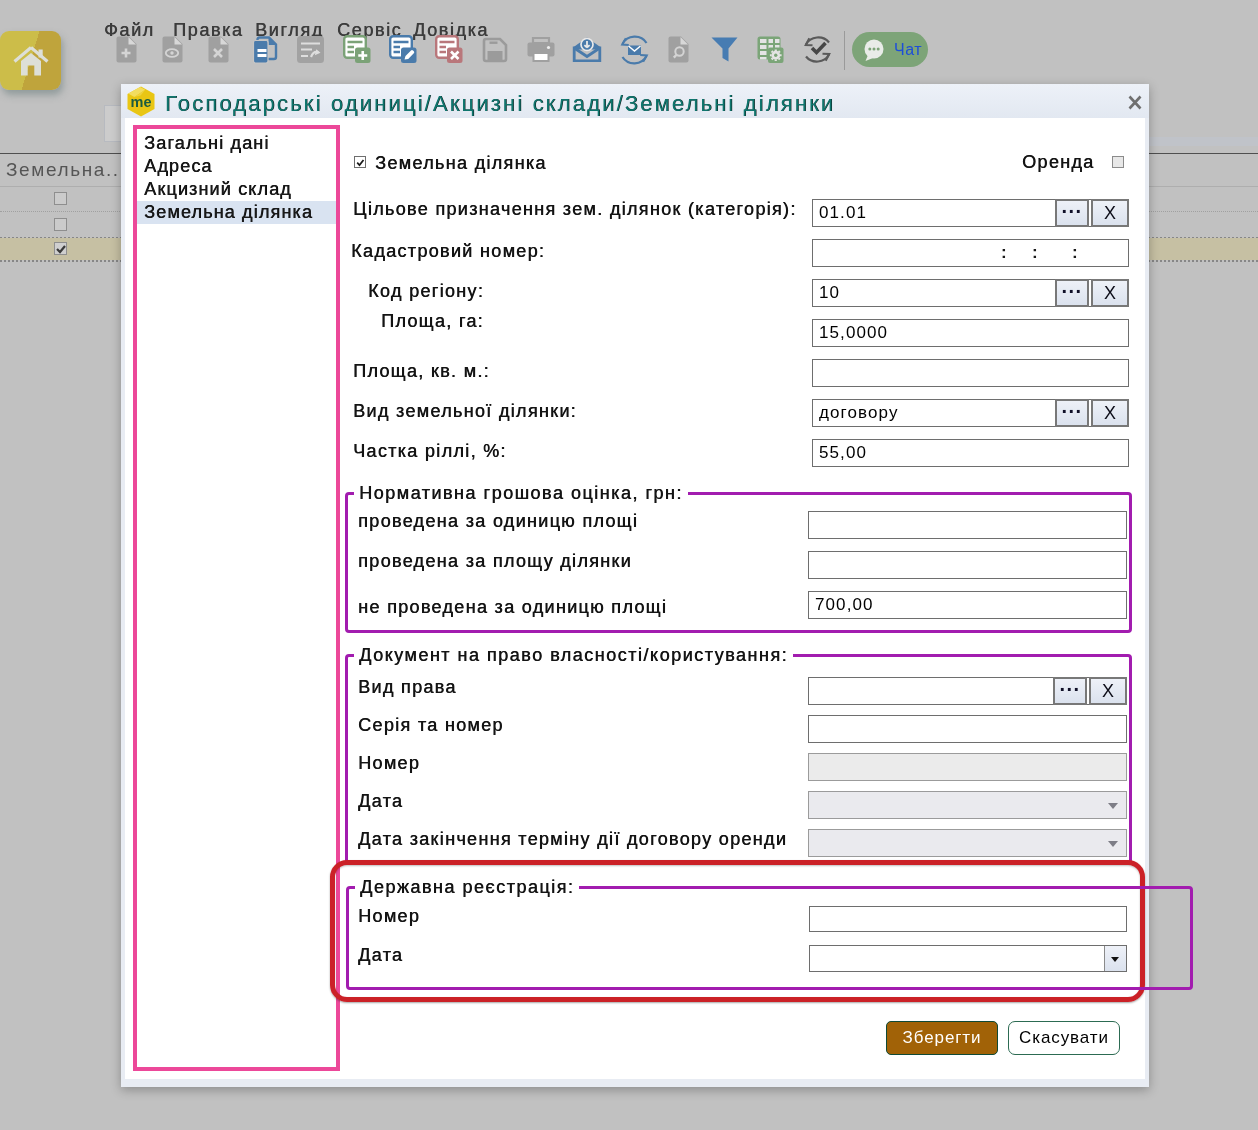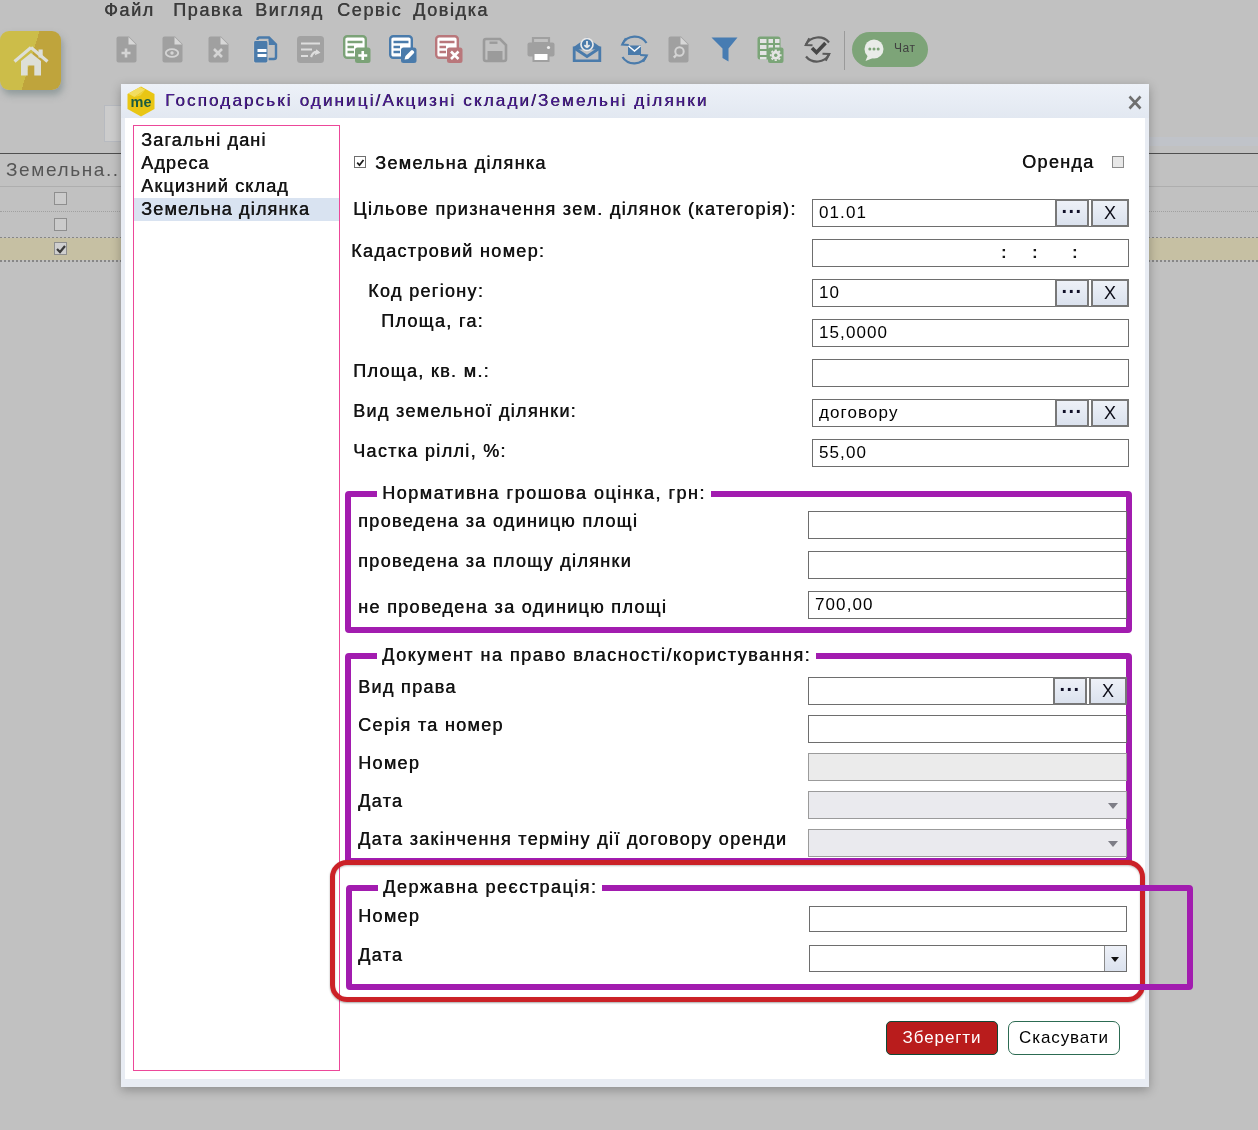"Файл" .menu { top: 0 -> 20px }
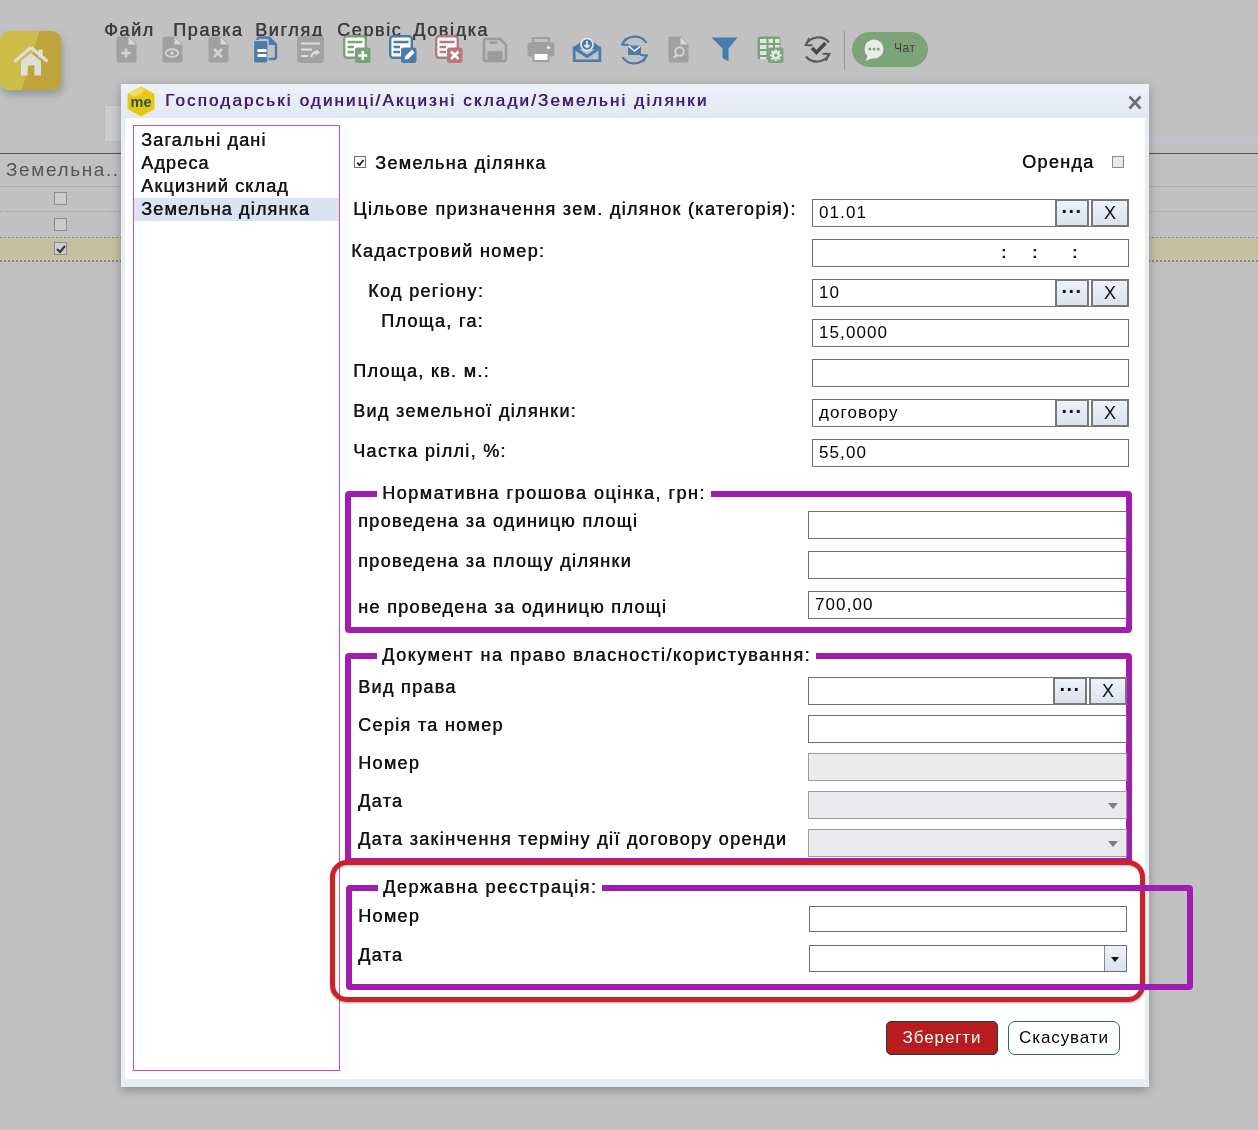"Чат" span.abs { color: #404040 -> #1d4ed8; font-size: 12px -> 16px }
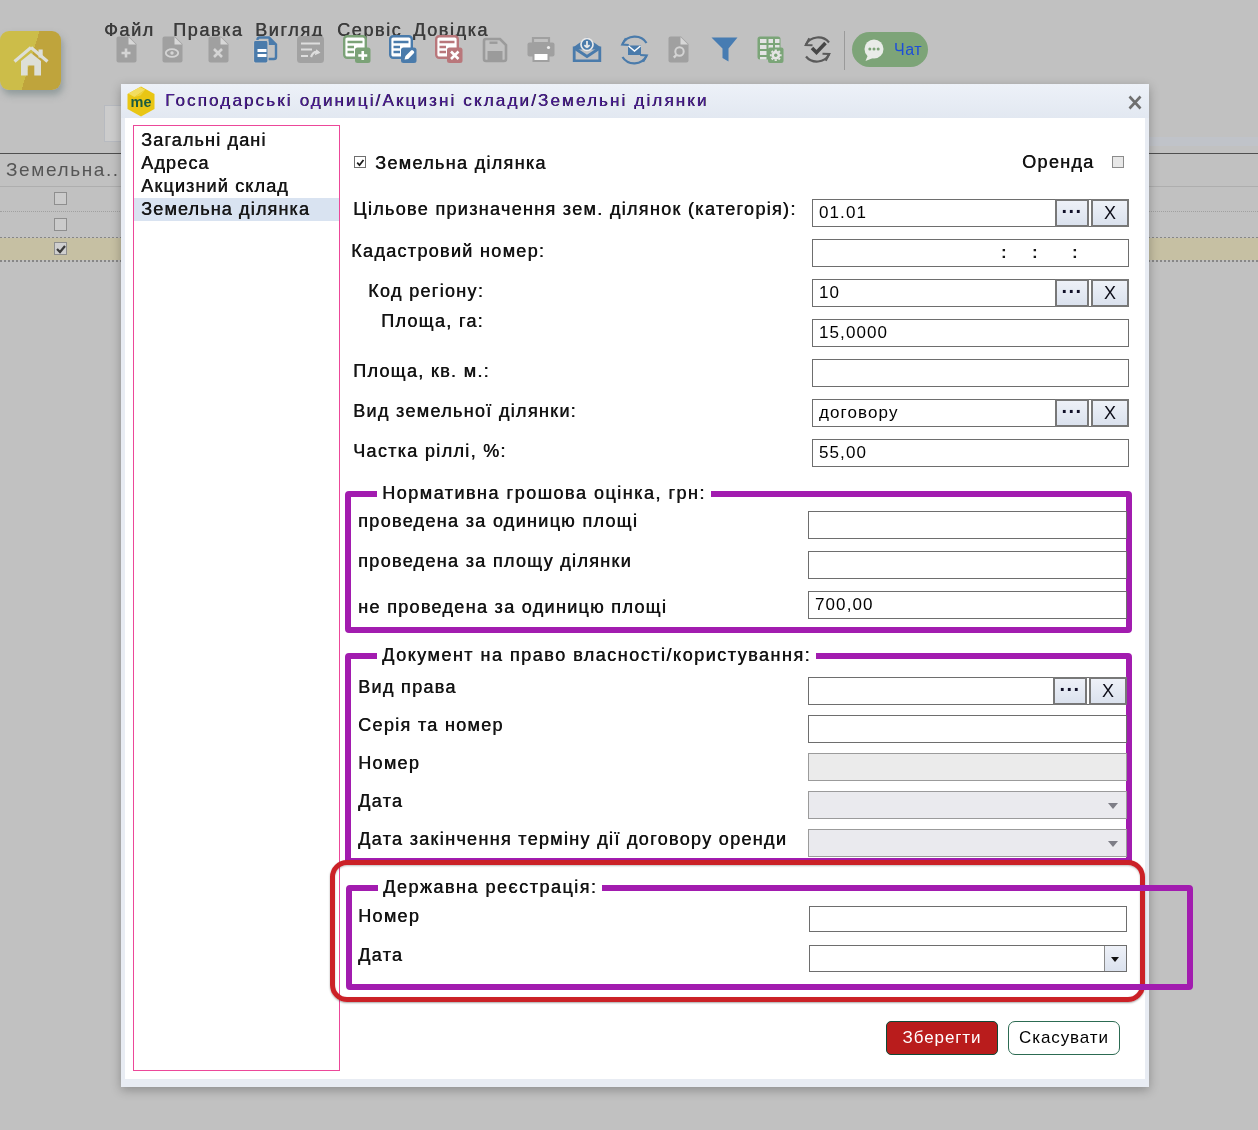"Господарські одиниці/Акцизні" #dlgtitle { color: #4c1d95 -> #0f766e; font-size: 17px -> 22px }
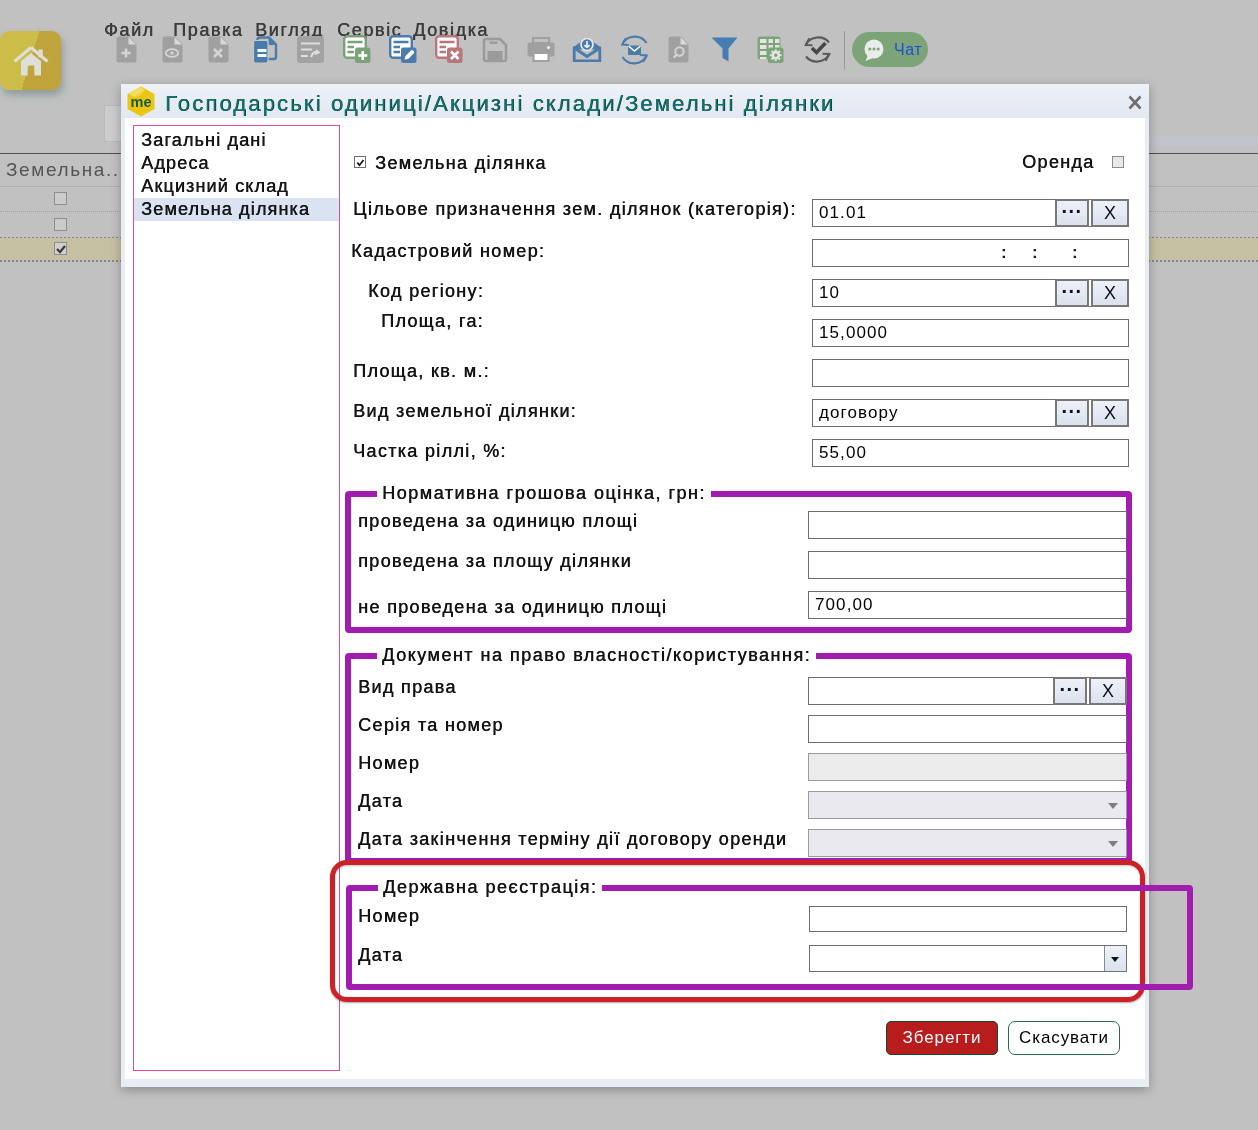"Загальні дані" #listbox { border: 1px solid #ec4899 -> 4px solid #ec4899 }
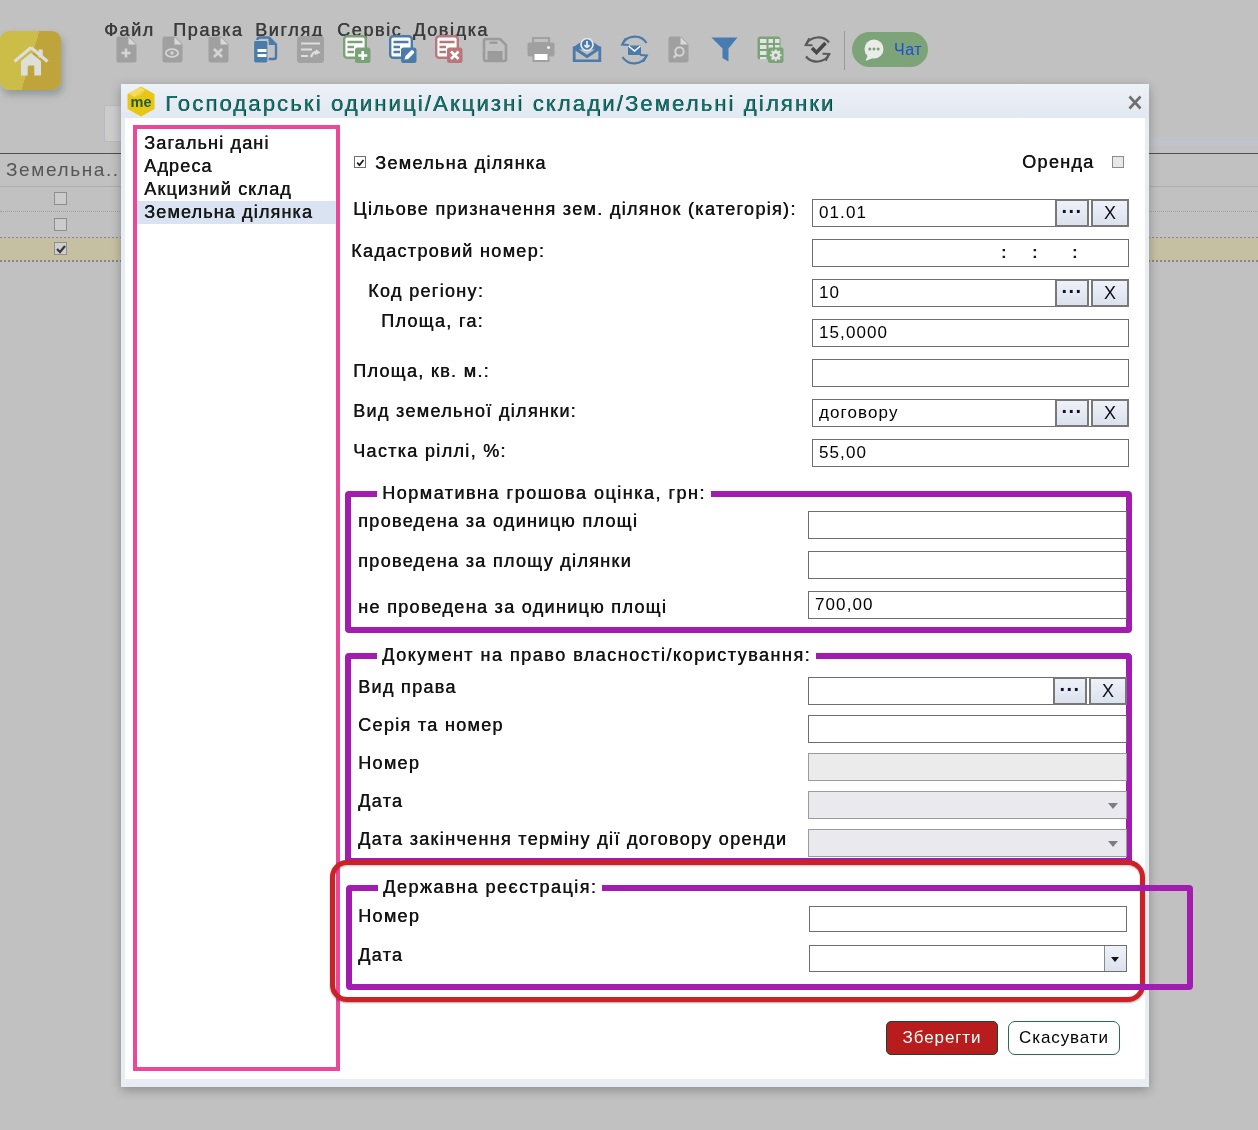"Нормативна грошова оцінка, грн:" fieldset.grp { border: 6px solid #a21caf -> 3px solid #a21caf; padding-left: 20px -> none }
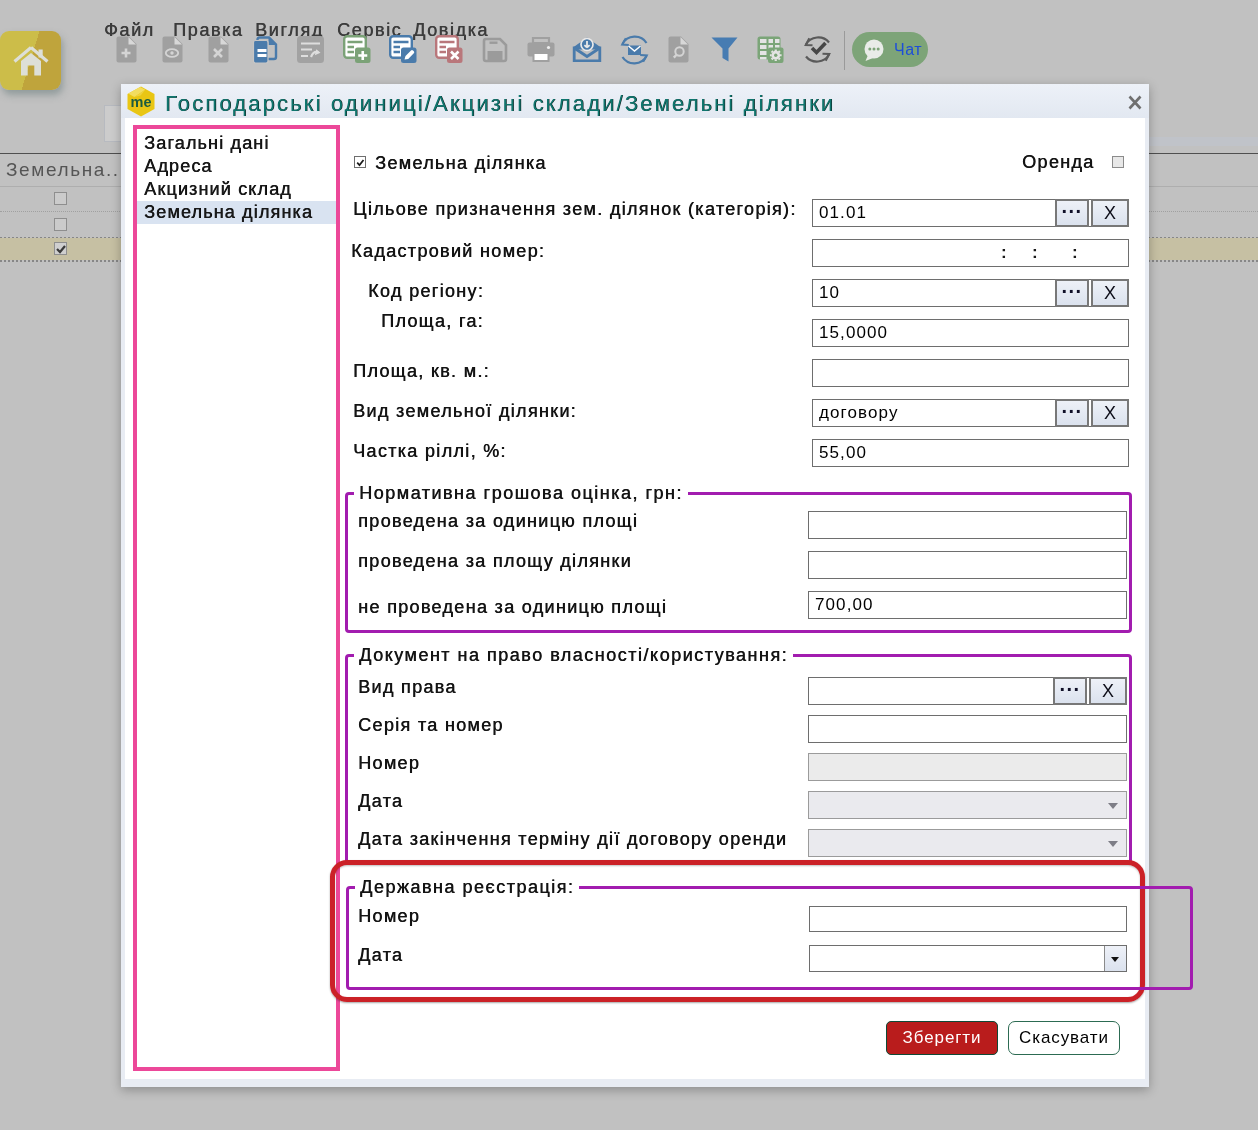"Зберегти" div.pbtn { background: #b91c1c -> #a16207 }
